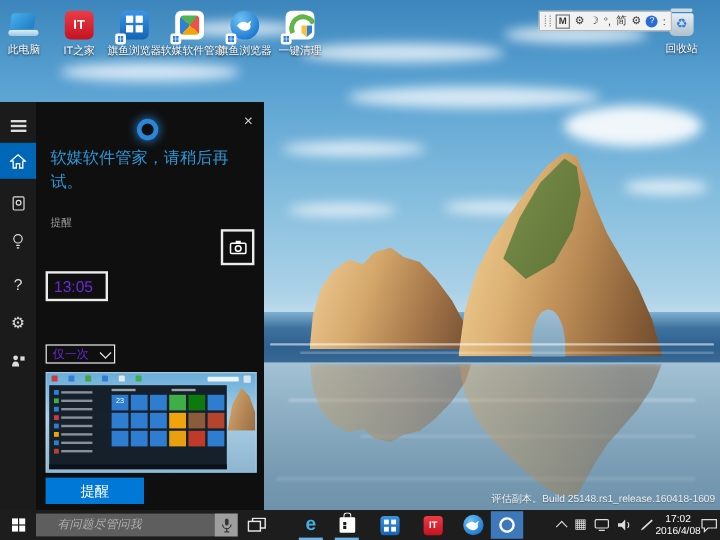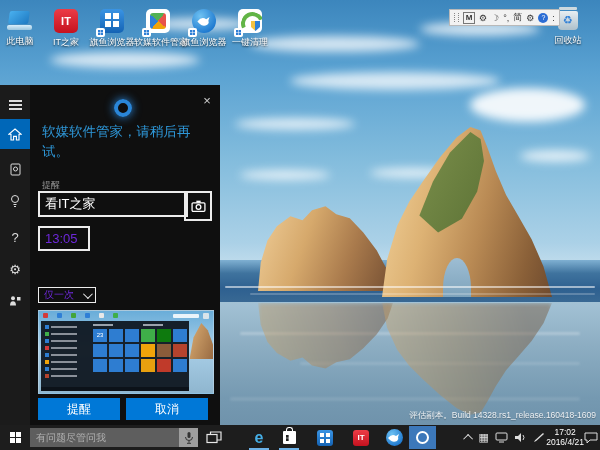"看IT之家" input.tfield { html: <input> -> none }
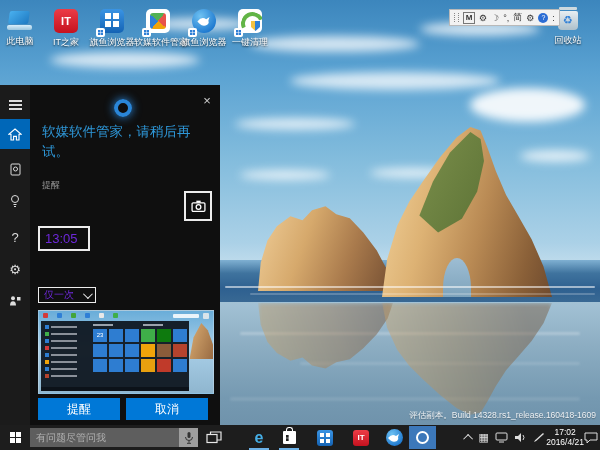"取消" button.btn { html: <button>取消</button> -> none }
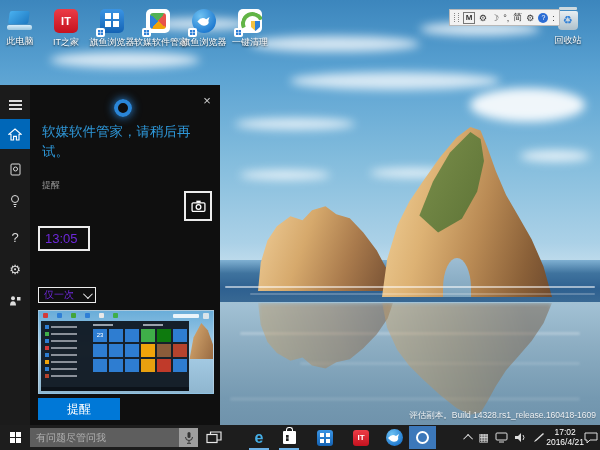"评估副本。Build 14328.rs1_release.160418-1609" div.wm { text: 14328.rs1 -> 25148.rs1 }
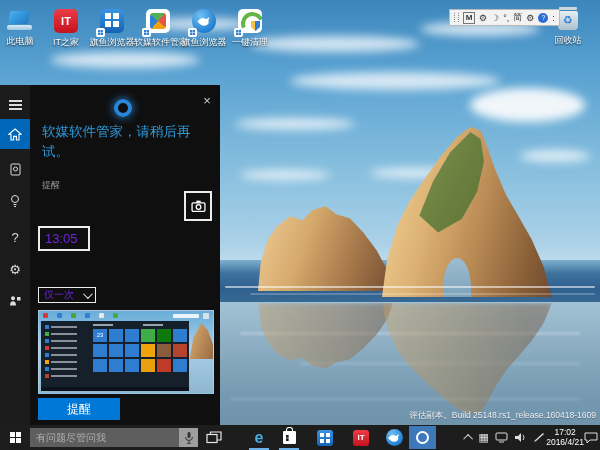"有问题尽管问我" .search input { font-style: none -> italic; padding: 0 6px -> 0 18px }
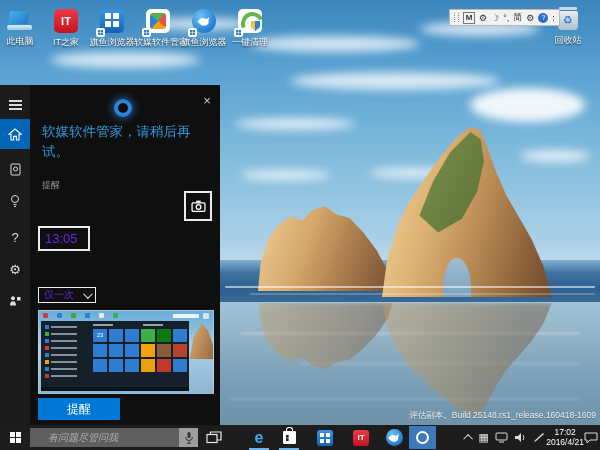"2016/4/21" div { text: 2016/4/21 -> 2016/4/08 }
